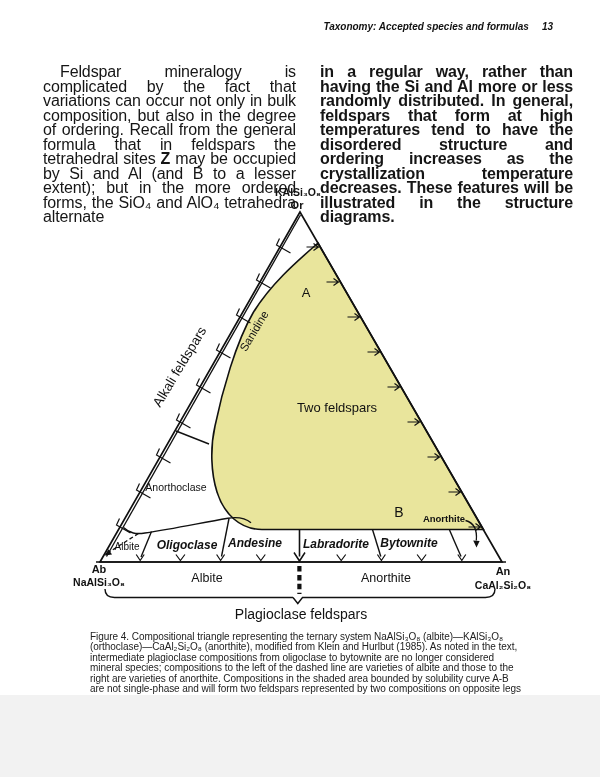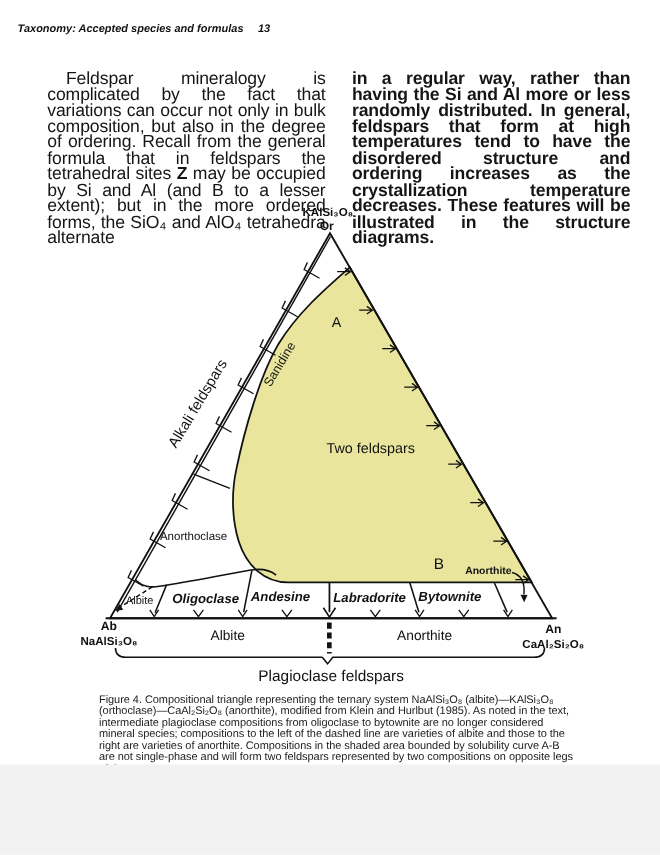"Taxonomy: Accepted species and formulas" .running-head { left: 16px -> 5px; text-align: left -> right }
